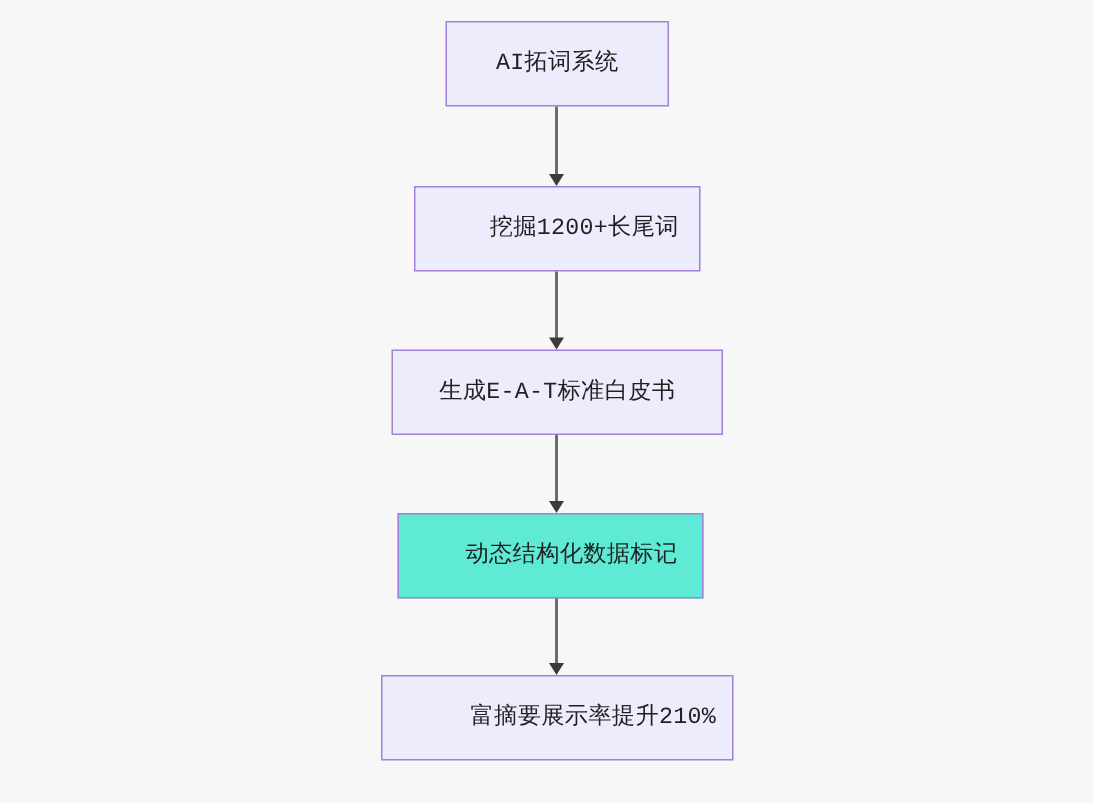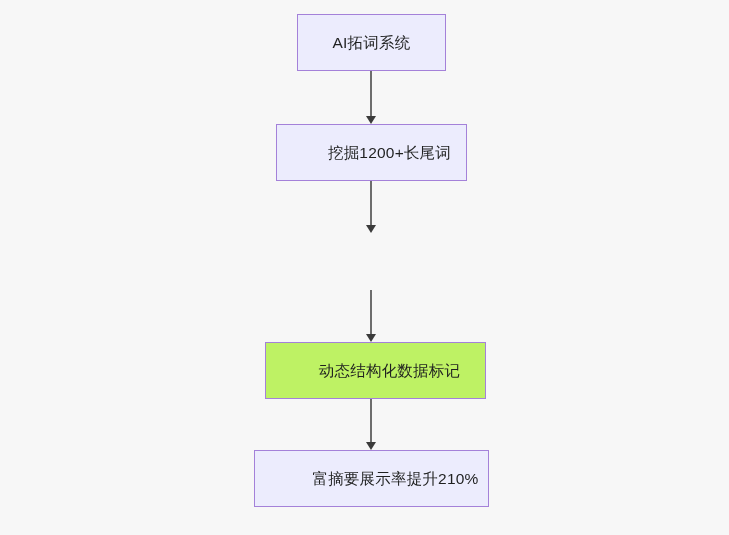"AI拓词系统" .flow-node { font-family: none -> Liberation Mono, monospace }
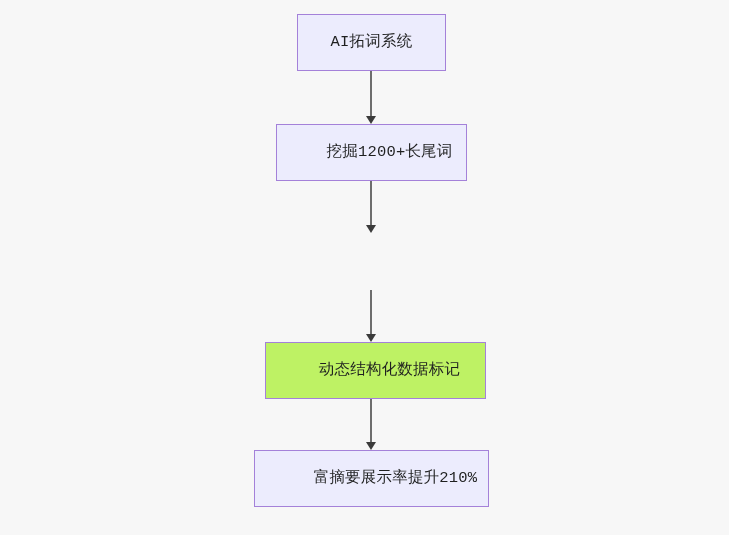"生成E-A-T标准白皮书" div.flow-node { html: none -> <div>生成E-A-T标准白皮书</div> }
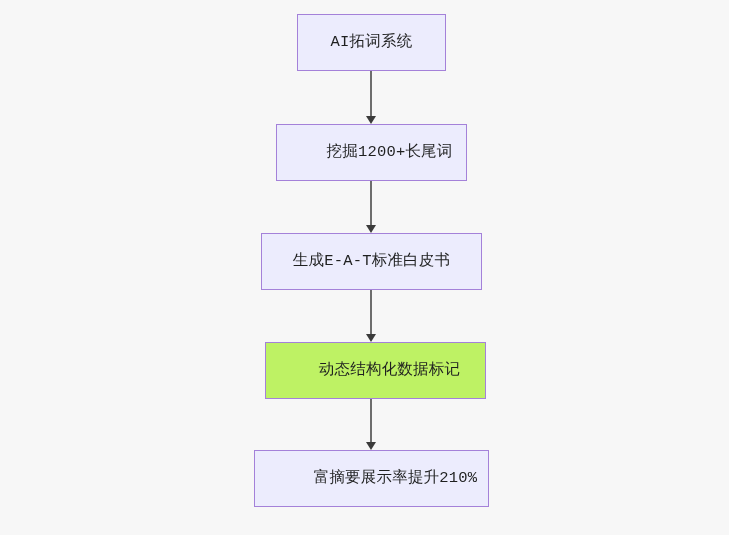"动态结构化数据标记" div.flow-node { background: #bef264 -> #5eead4; width: 221px -> 204px }
